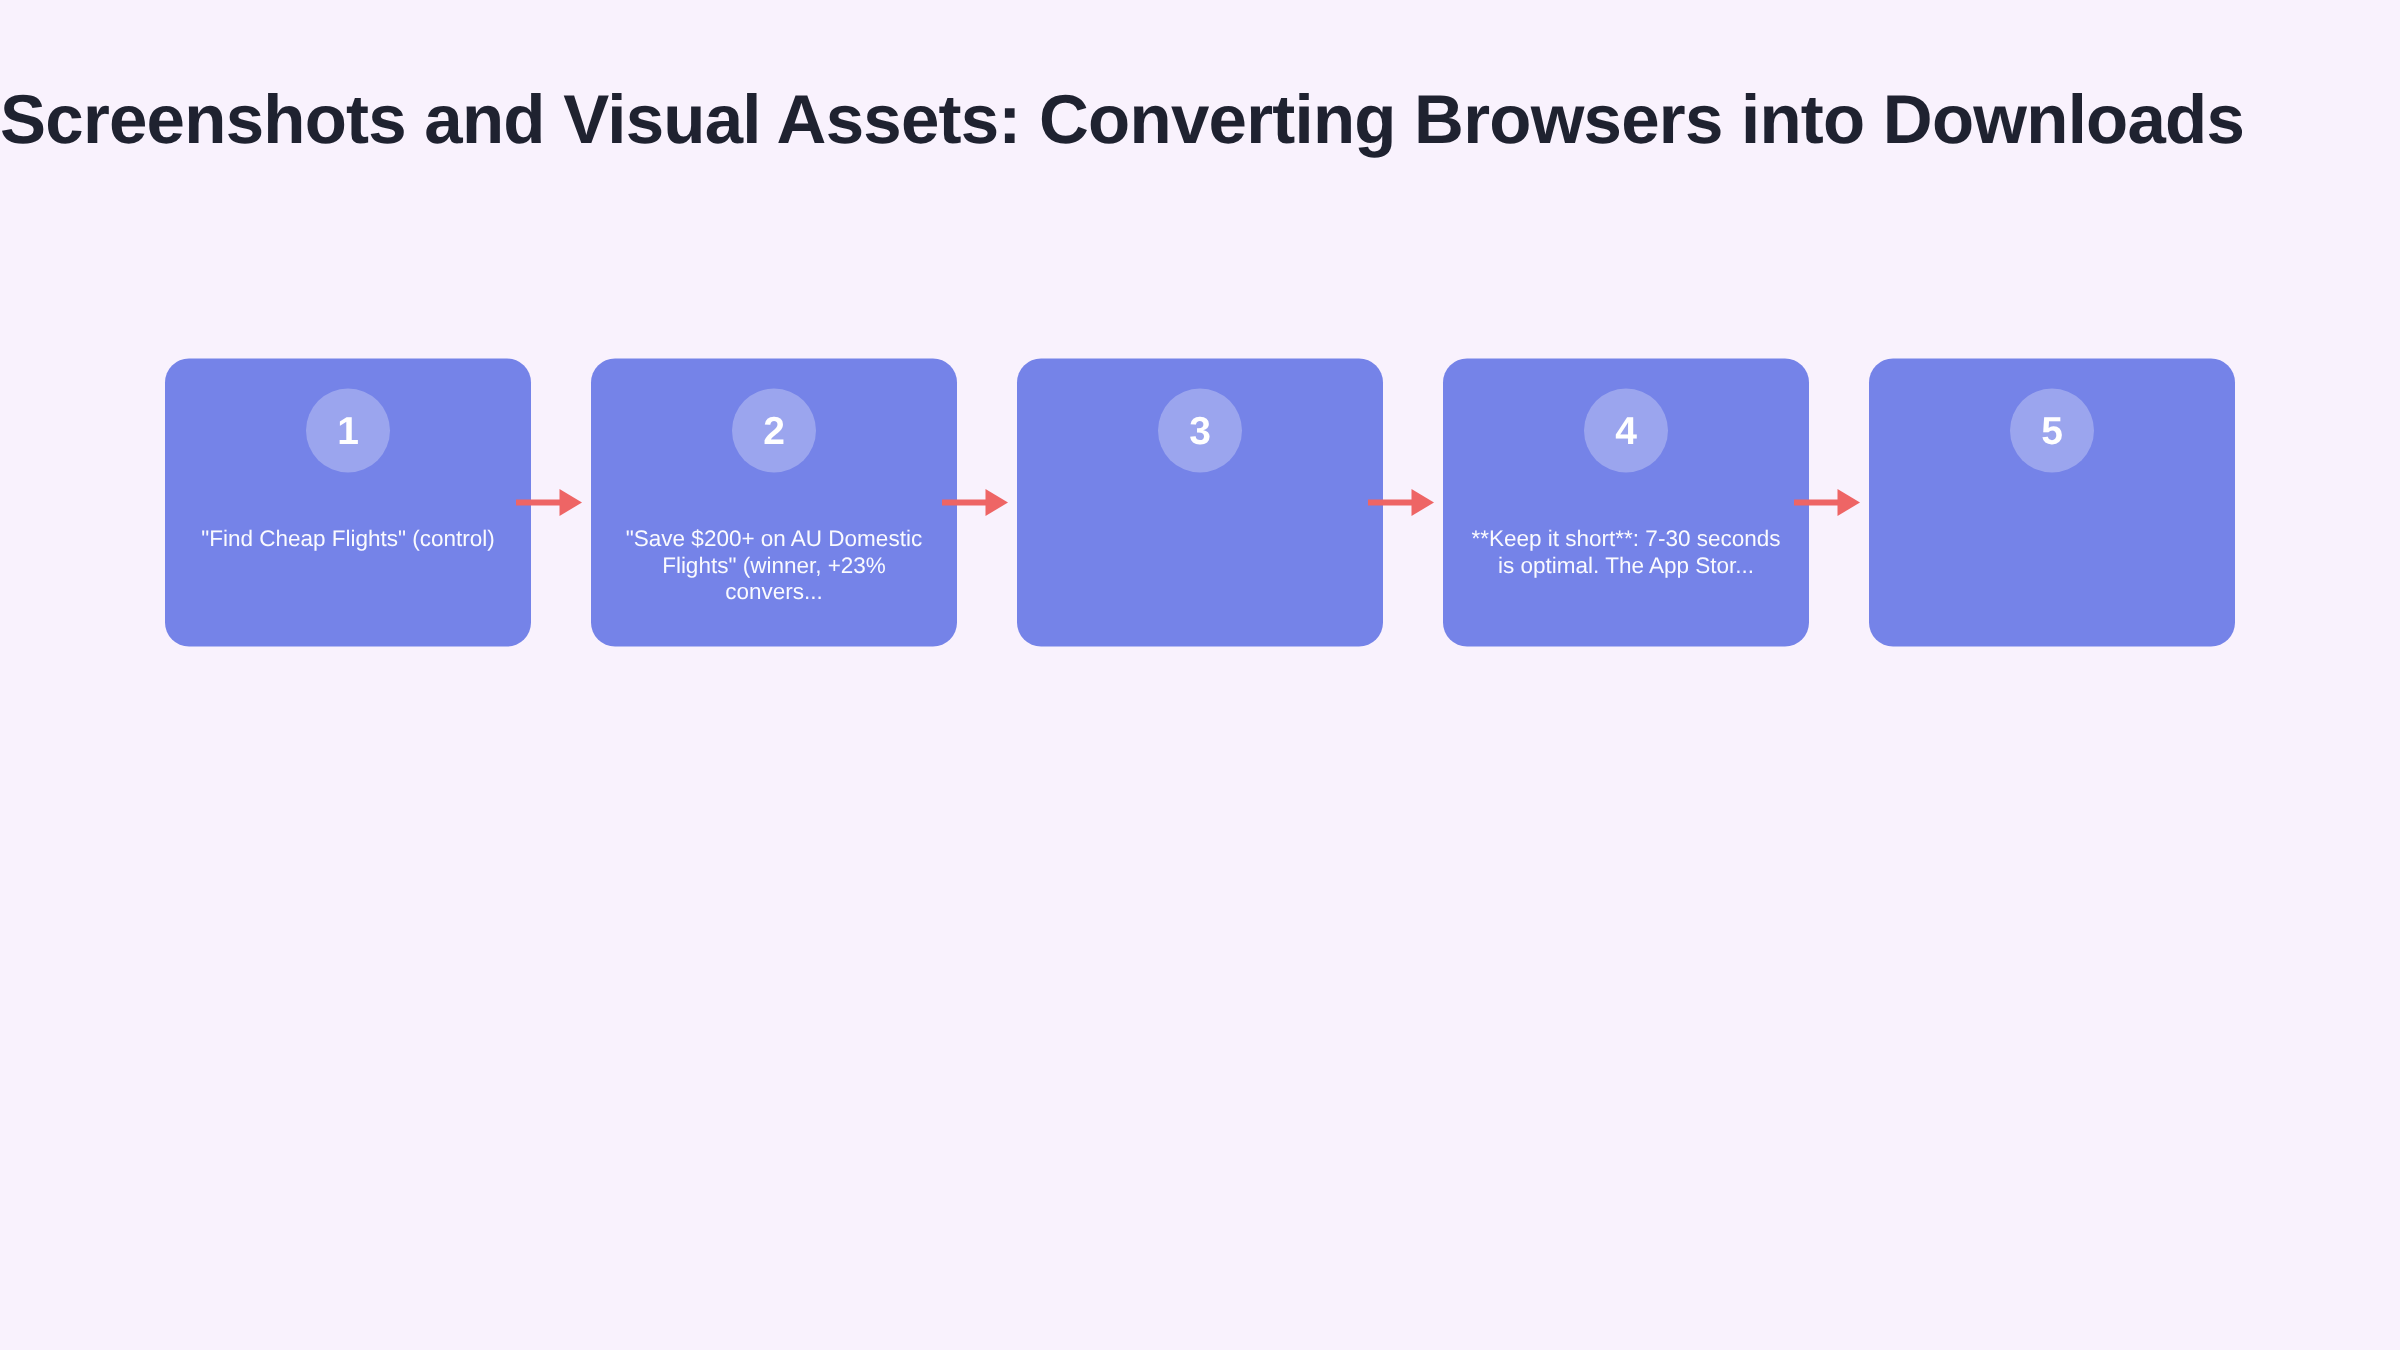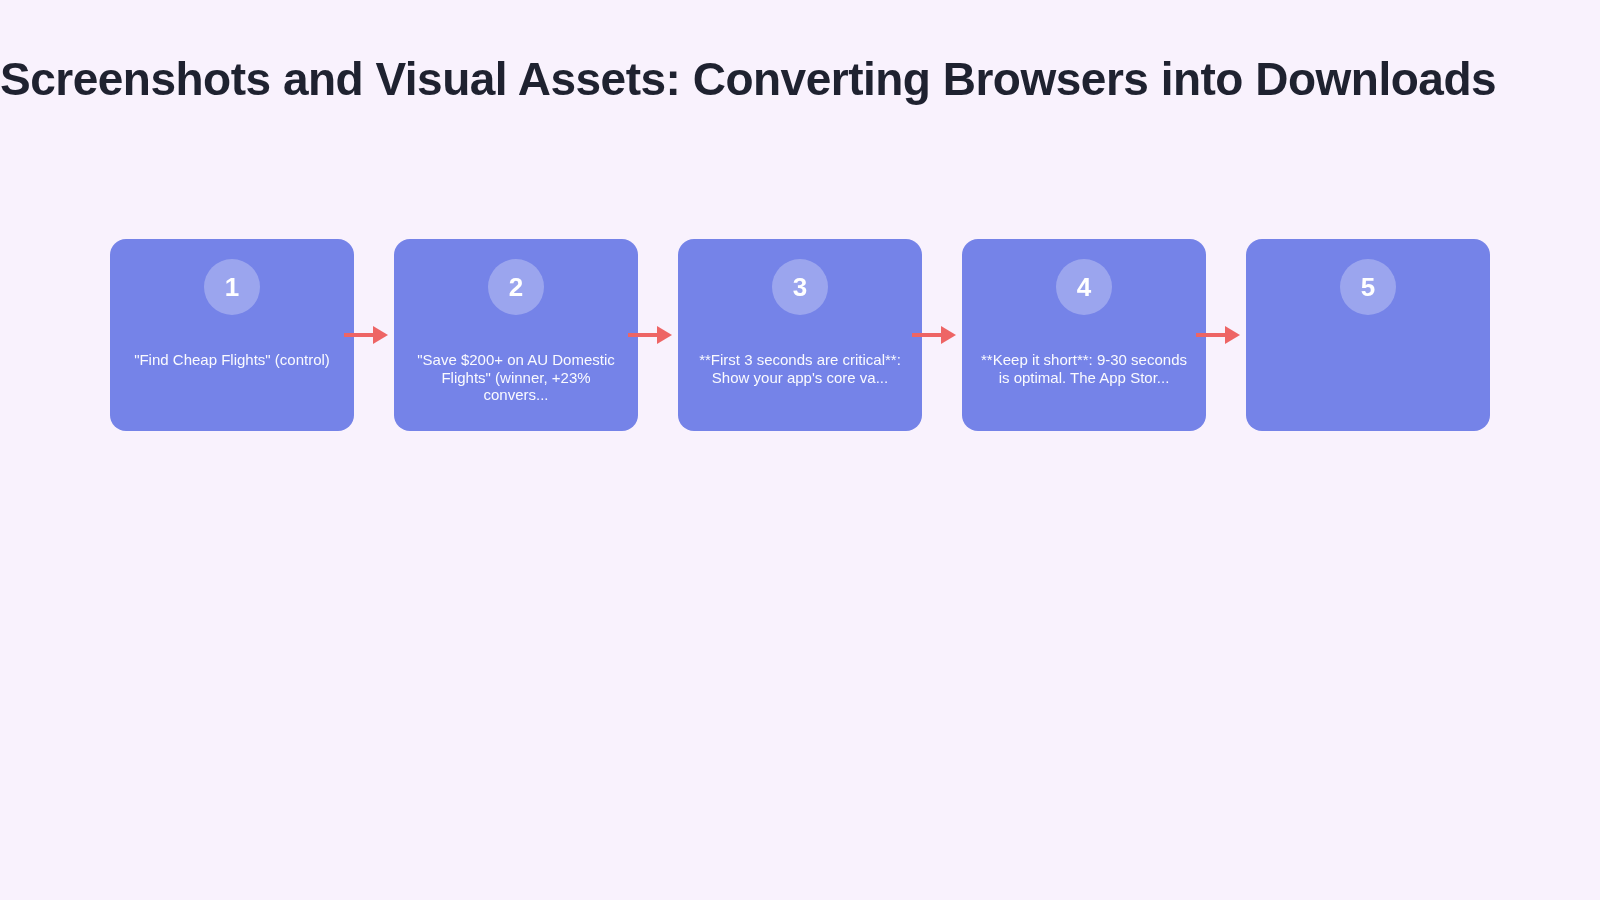"**First 3 seconds are critical**:" div.step-label { html: <div>**First 3 seconds are critical**: Show your app's core va...</div> -> none }
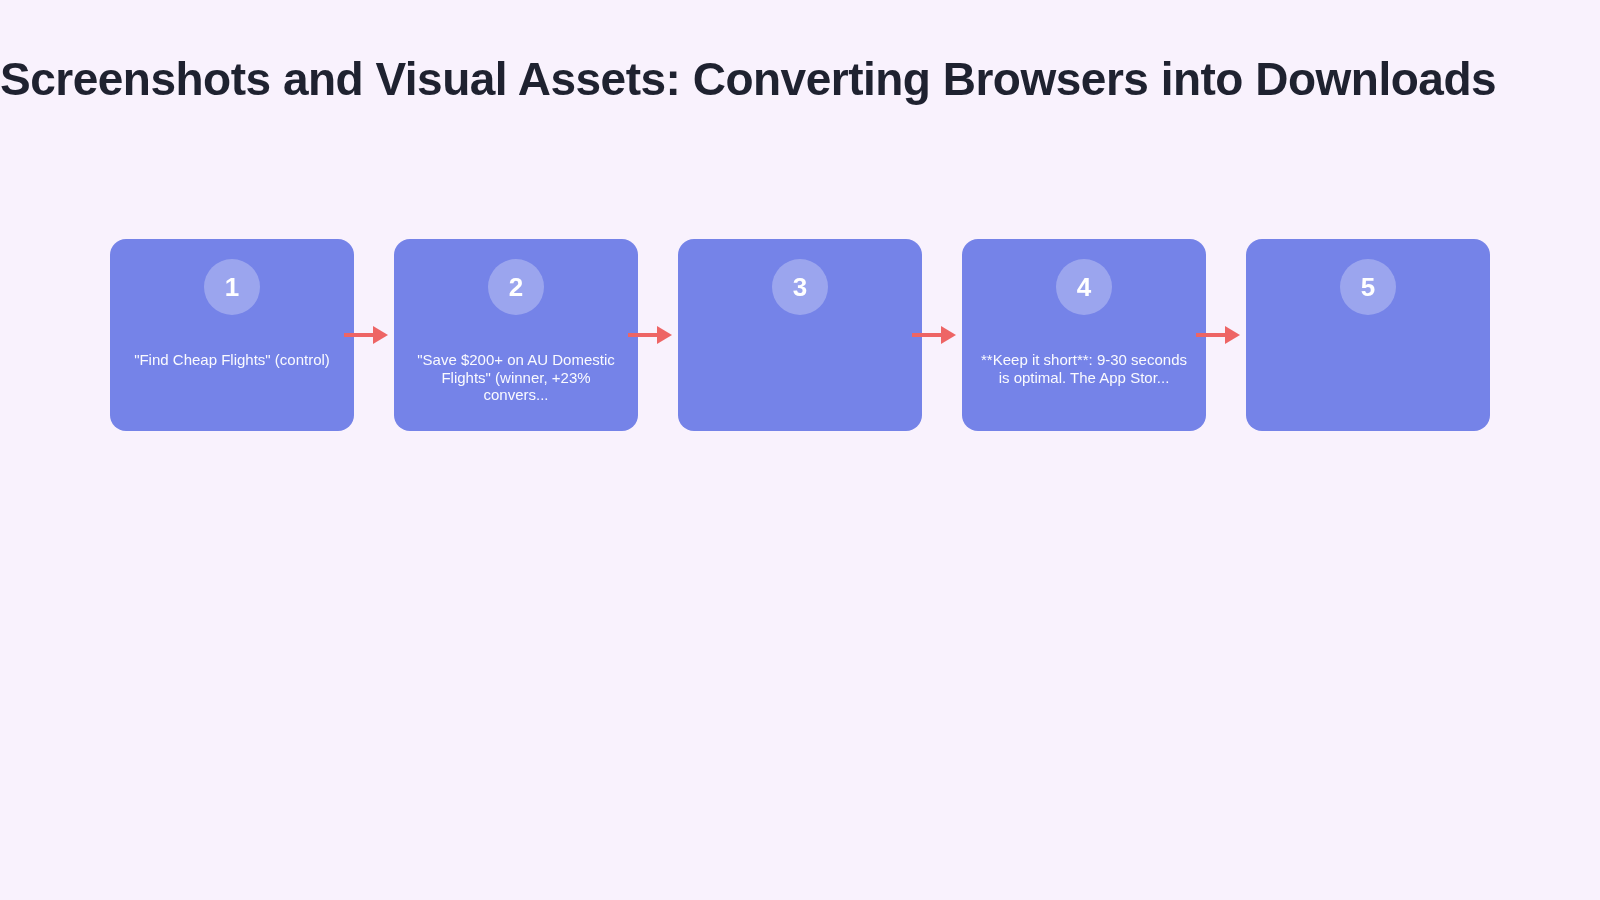"**Keep it short**: 9-30 seconds" div.step-label { text: 9-30 -> 7-30 }
